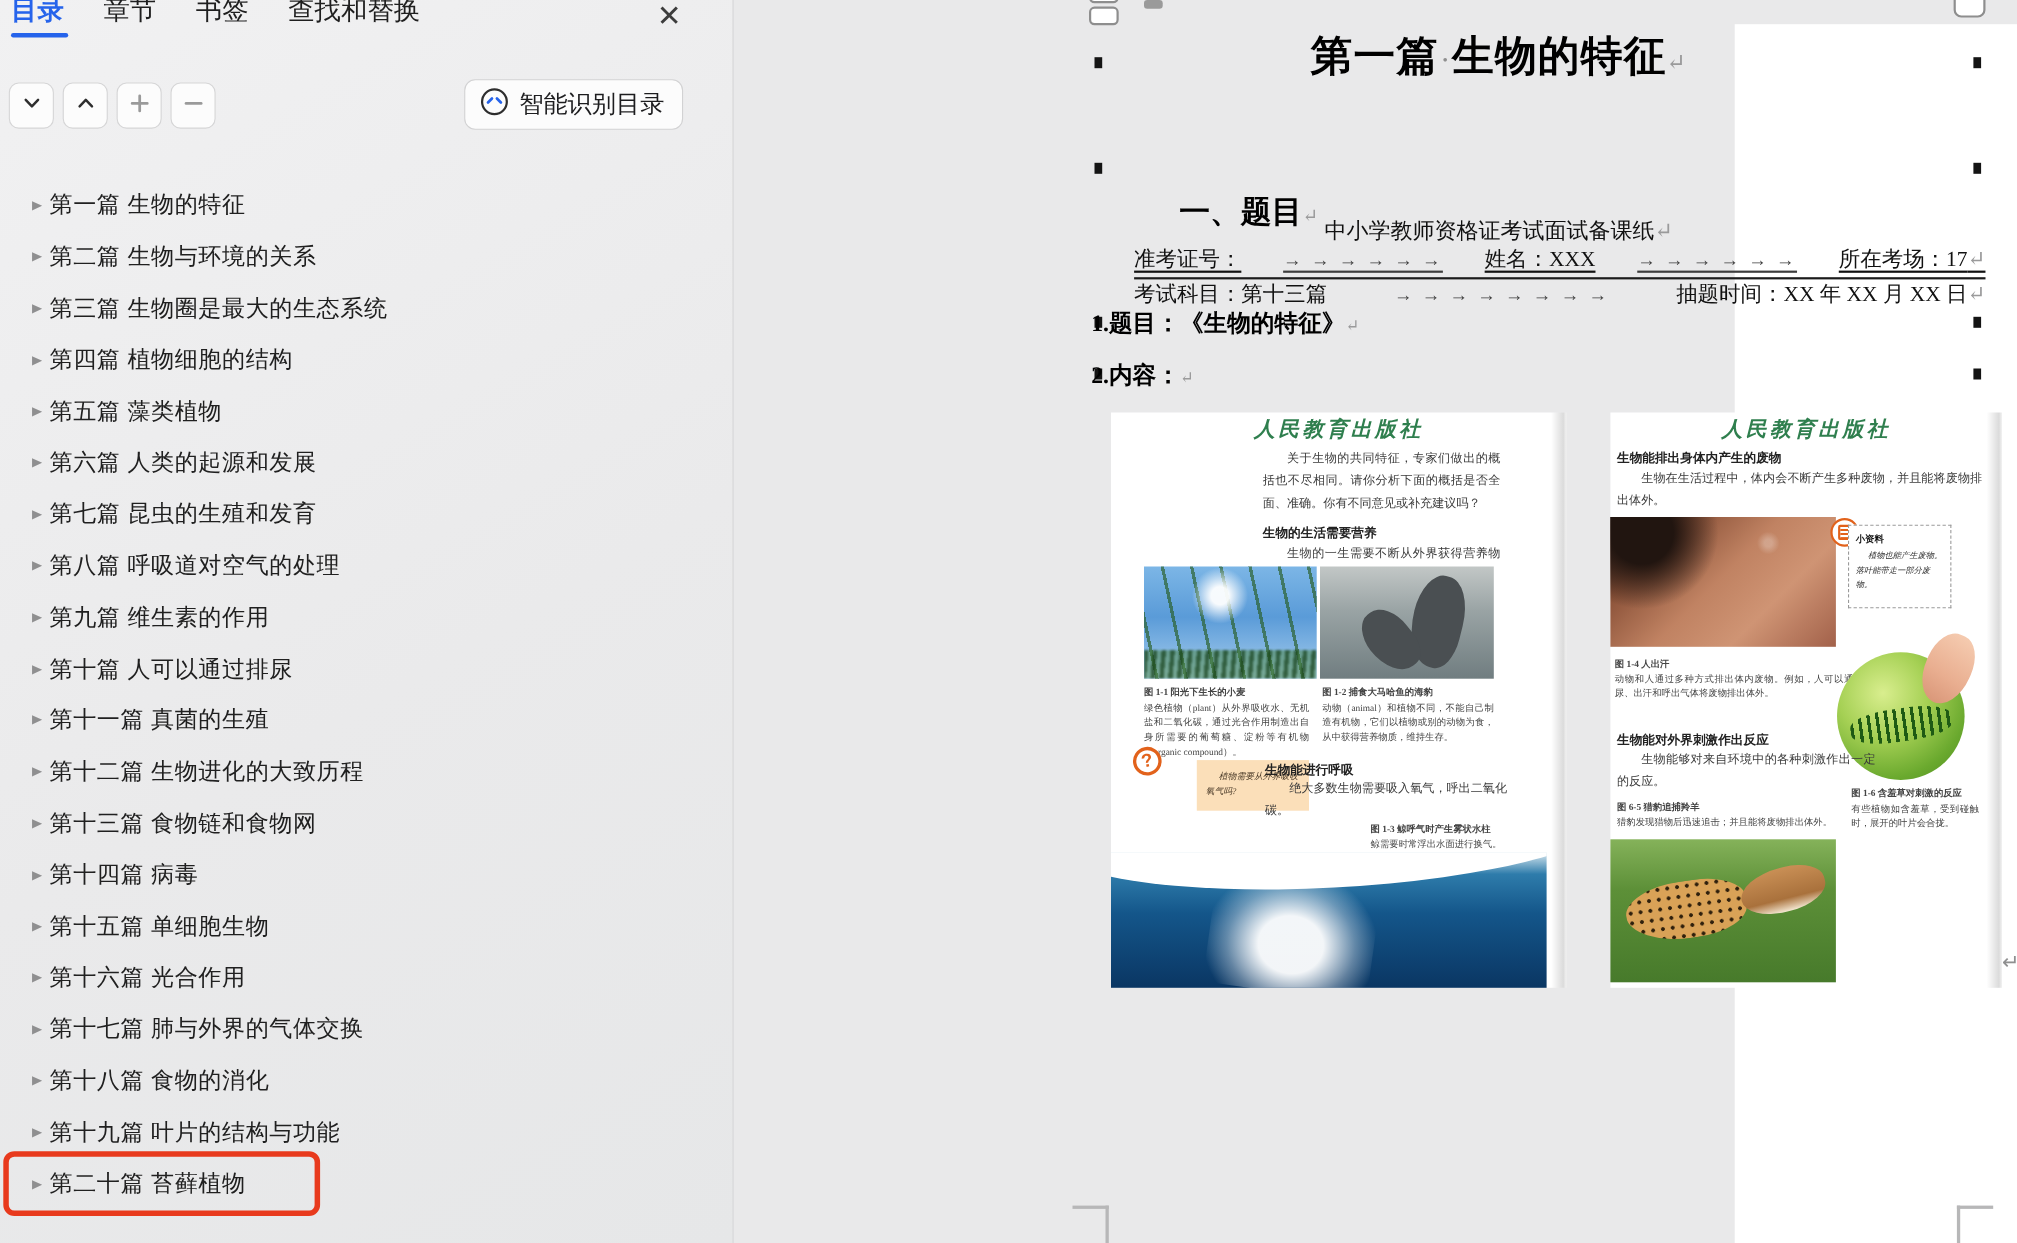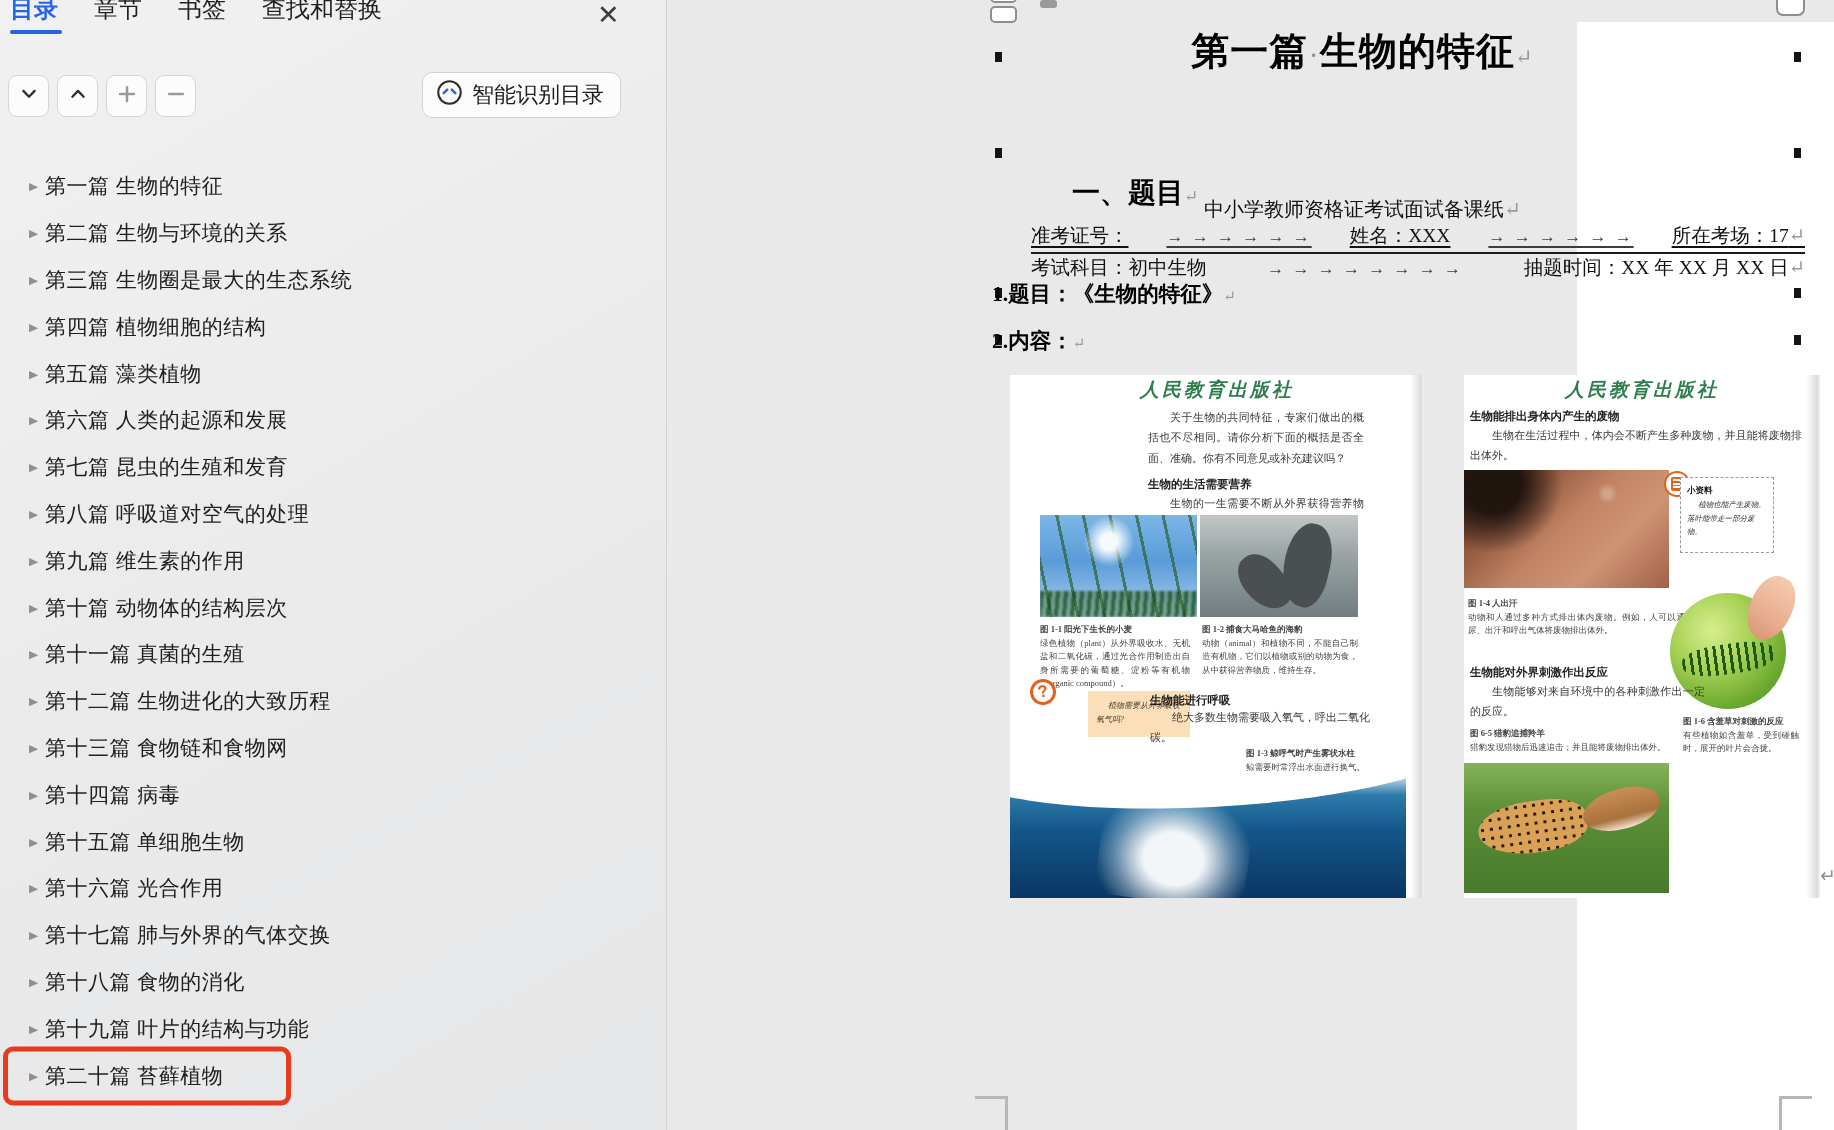"考试科目：初中生物" span { text: 初中生物 -> 第十三篇 }
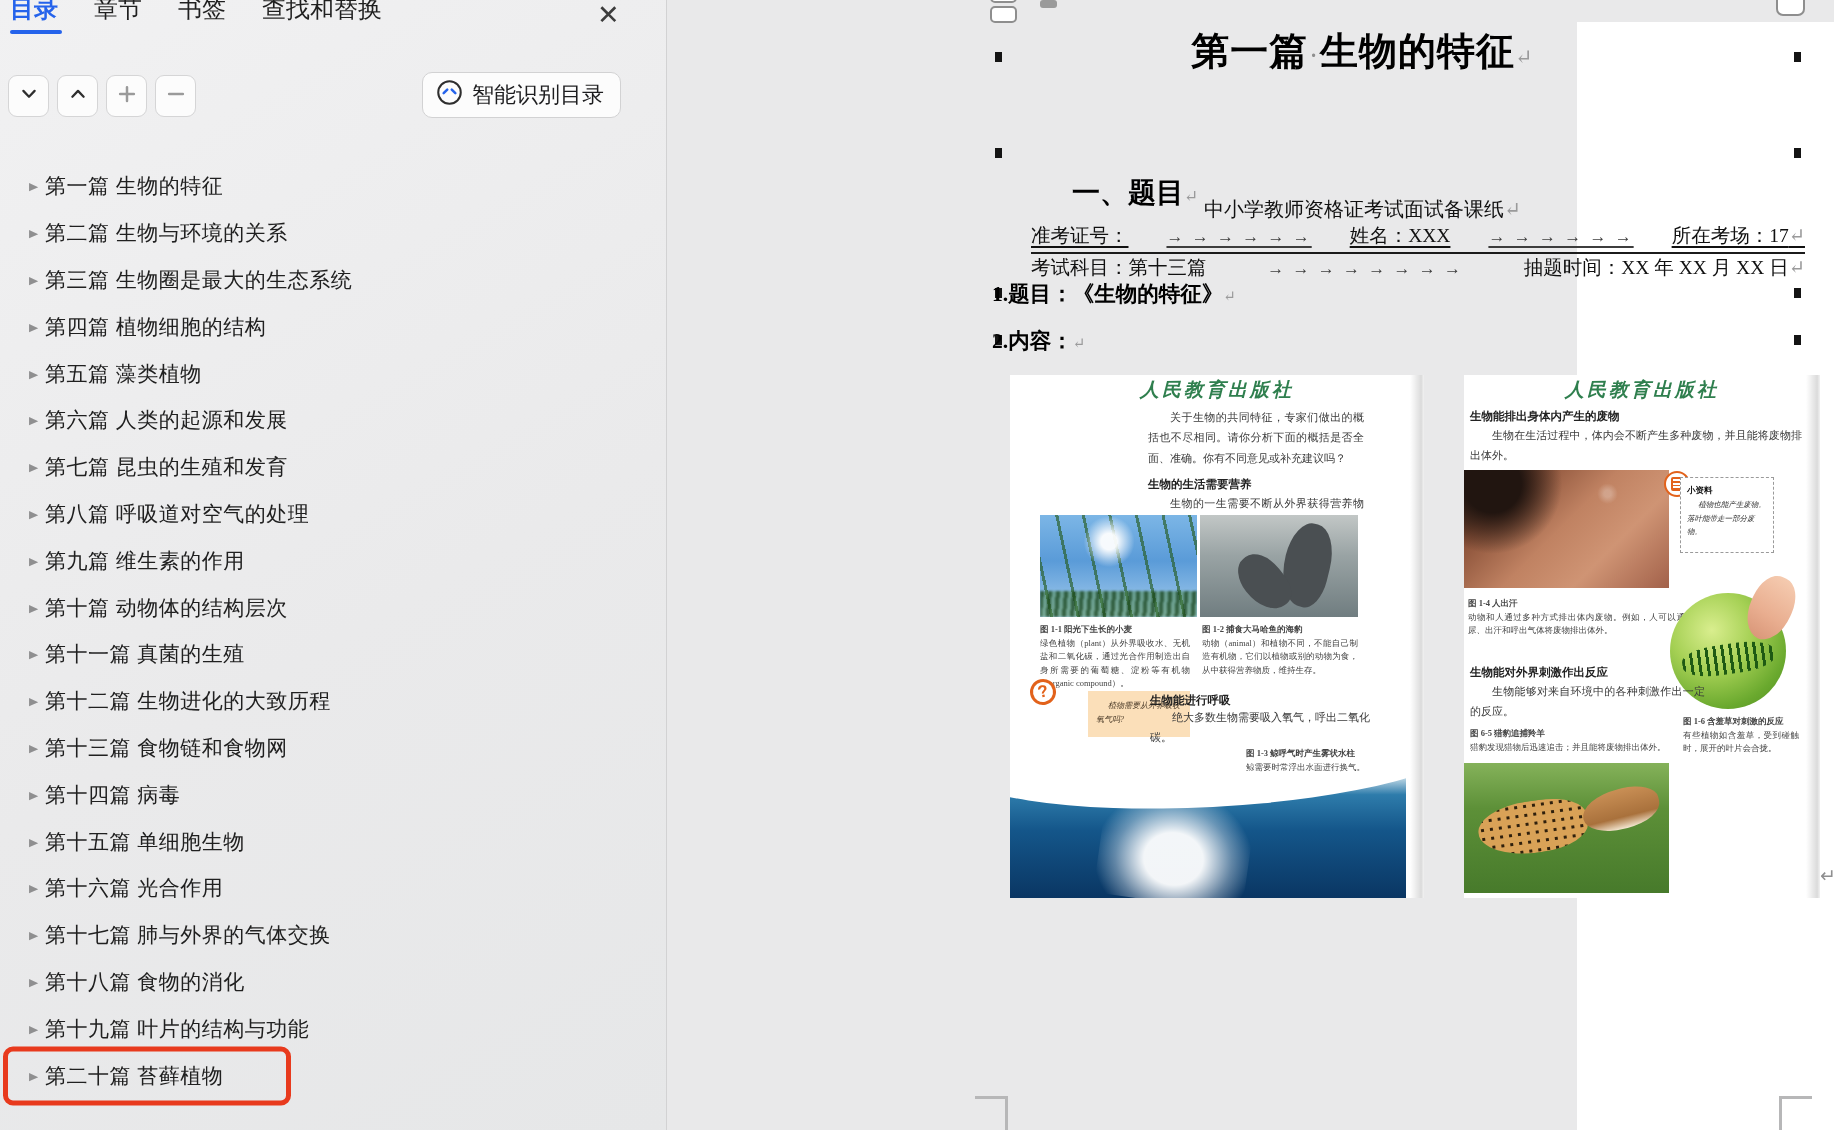"第十篇 动物体的结构层次" span.toc-label { text: 动物体的结构层次 -> 人可以通过排尿 }
